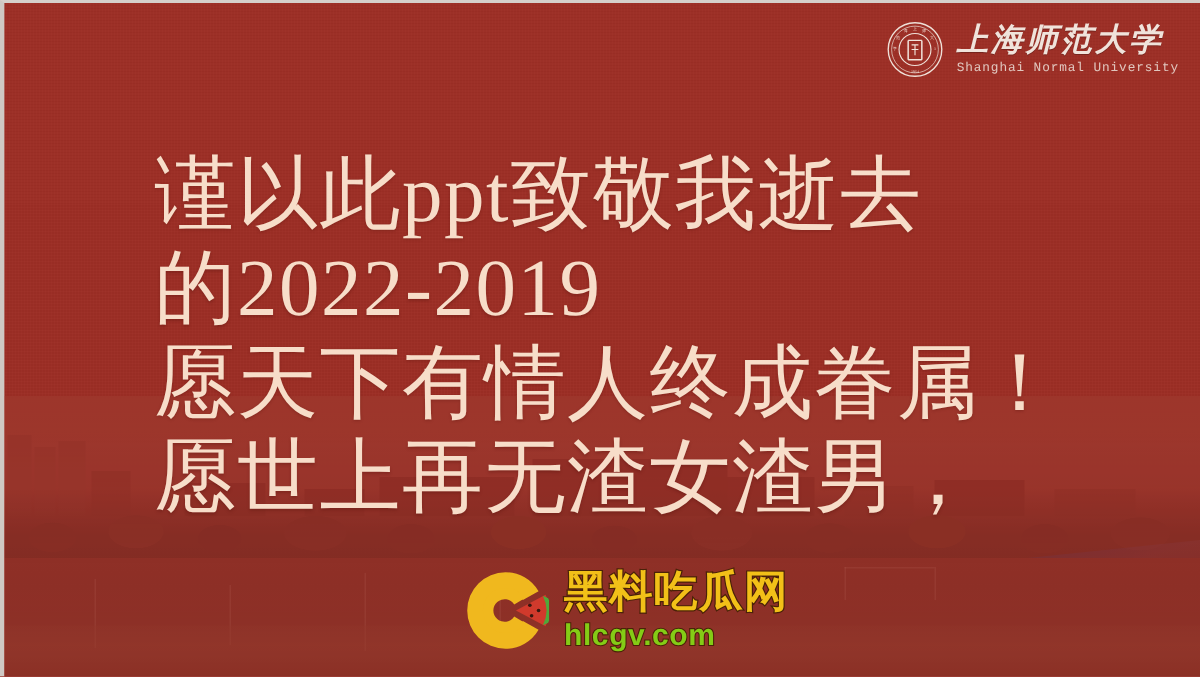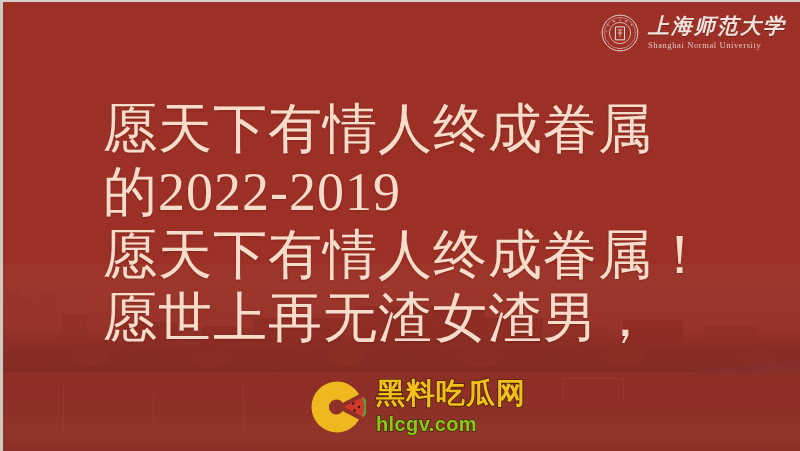"Shanghai Normal University" .uni-en { font-family: Liberation Serif, serif -> Liberation Mono, monospace }
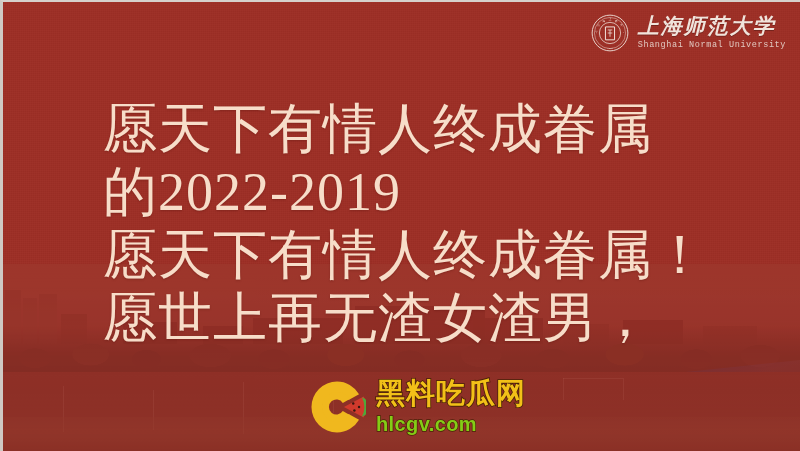"愿天下有情人终成眷属" div.hl-line { text: 愿天下有情人终成眷属 -> 谨以此ppt致敬我逝去 }
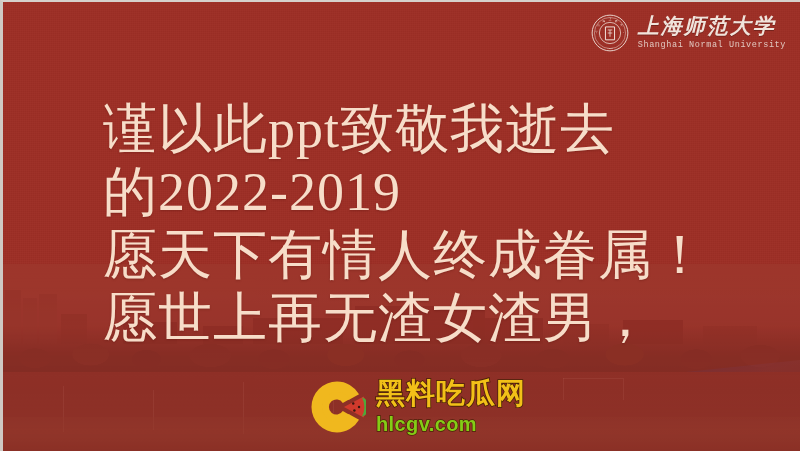"黑料吃瓜网" .wm-cn { font-family: Liberation Mono, monospace -> Liberation Serif, serif }
